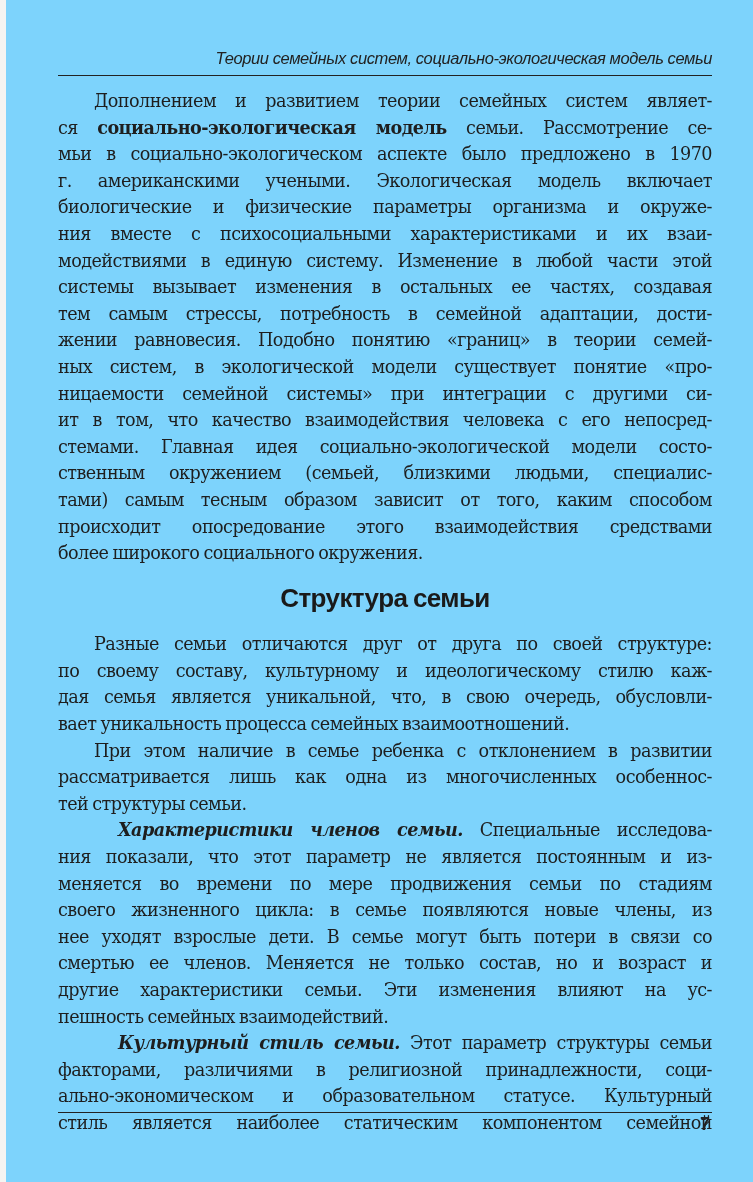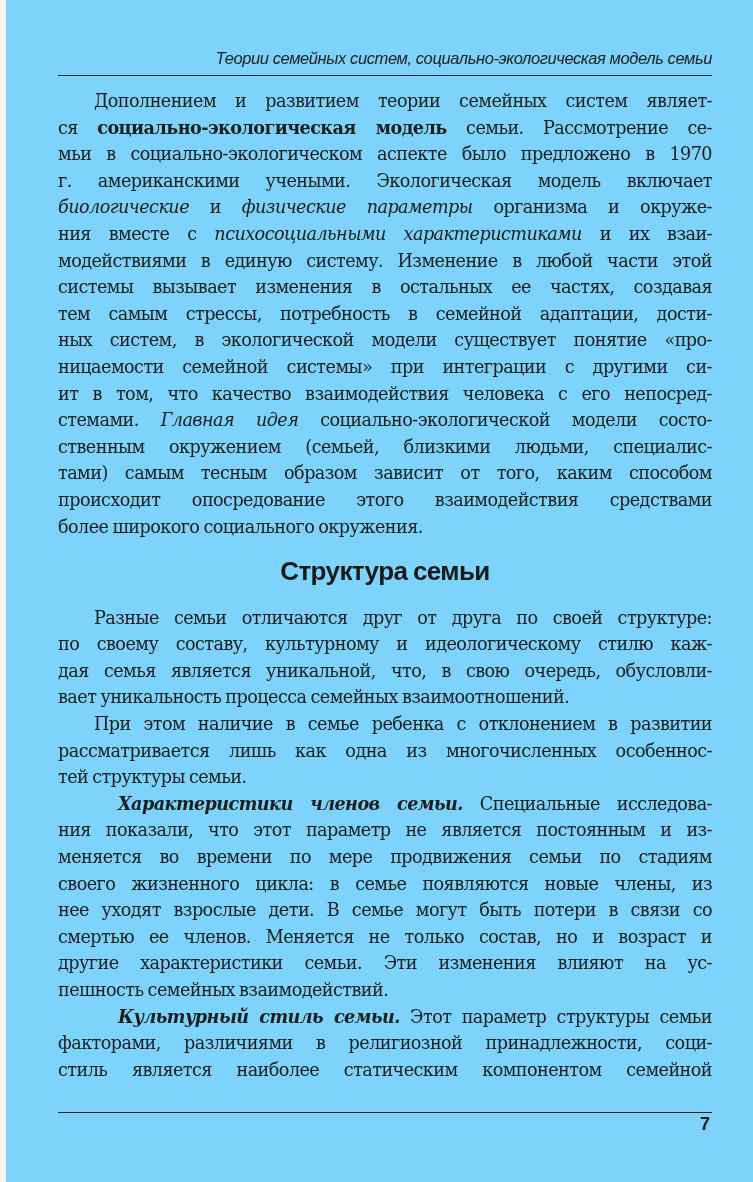"биологические" .i { font-style: italic -> none }
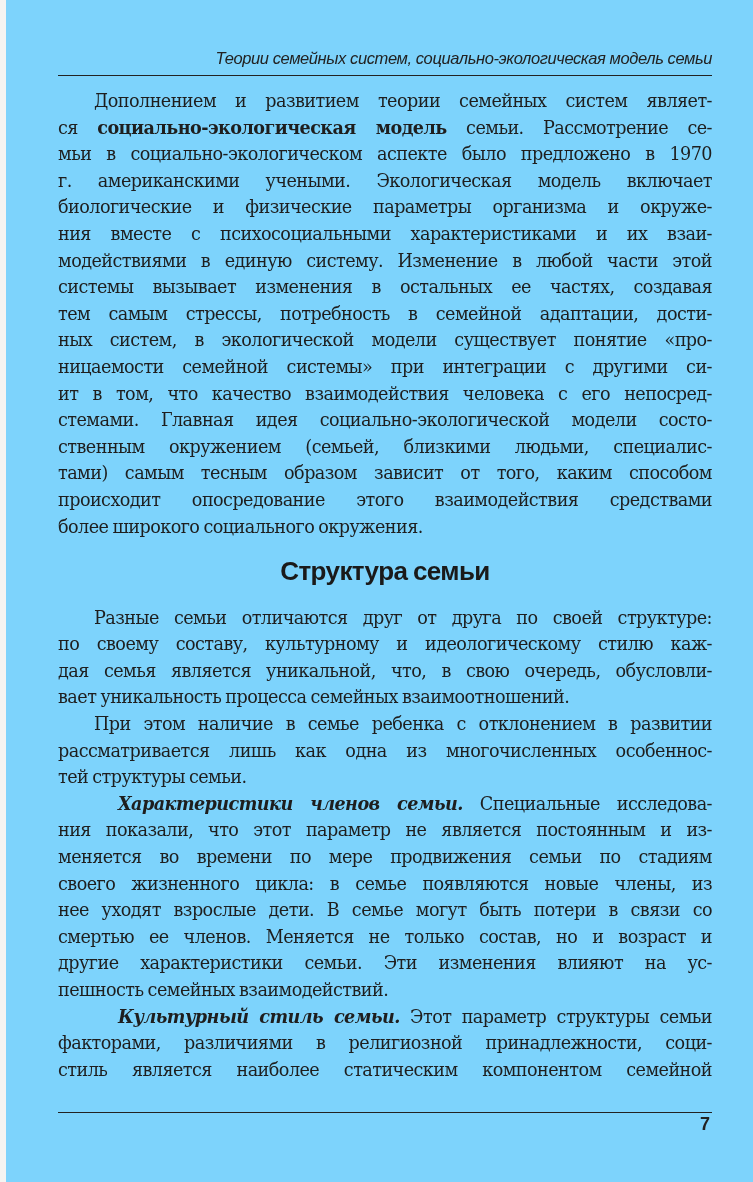"жении равновесия. Подобно понятию" span.line { html: none -> <span><span>жении равновесия. Подобно понятию «границ» в теории семей-</span></span> }
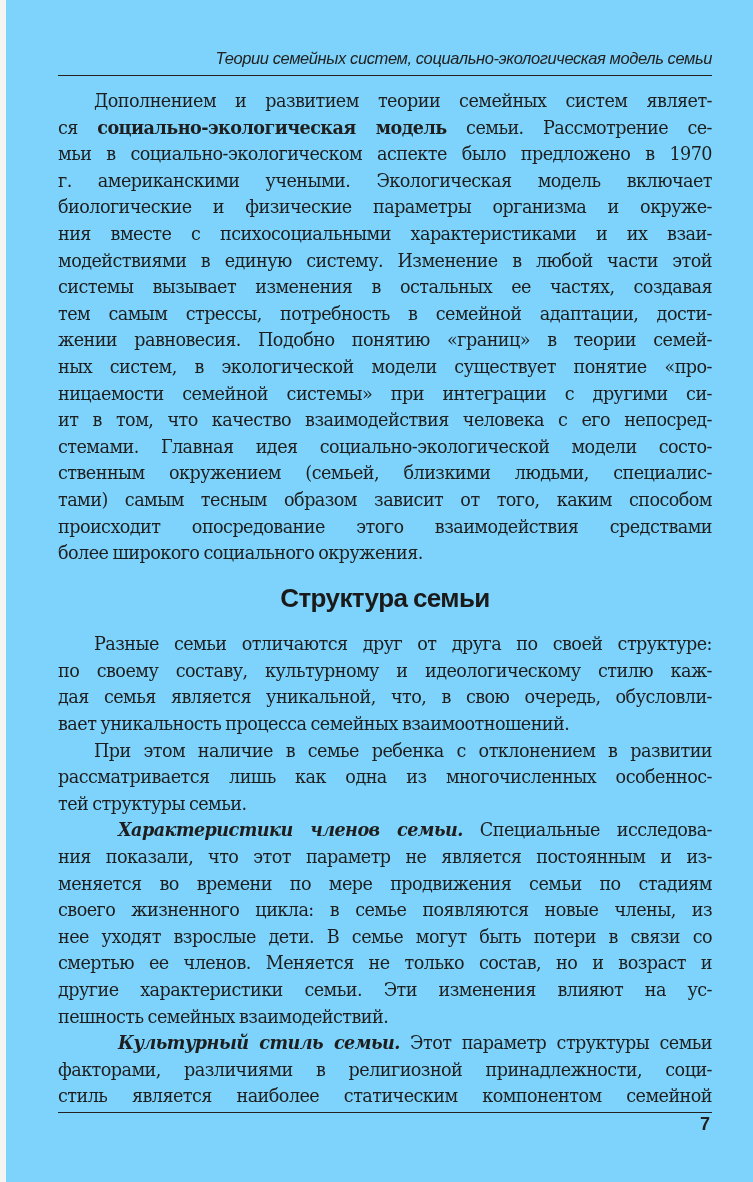"ально-экономическом и образовательном" span.line { html: none -> <span><span>ально-экономическом и образовательном статусе. Культурный</span></span> }
